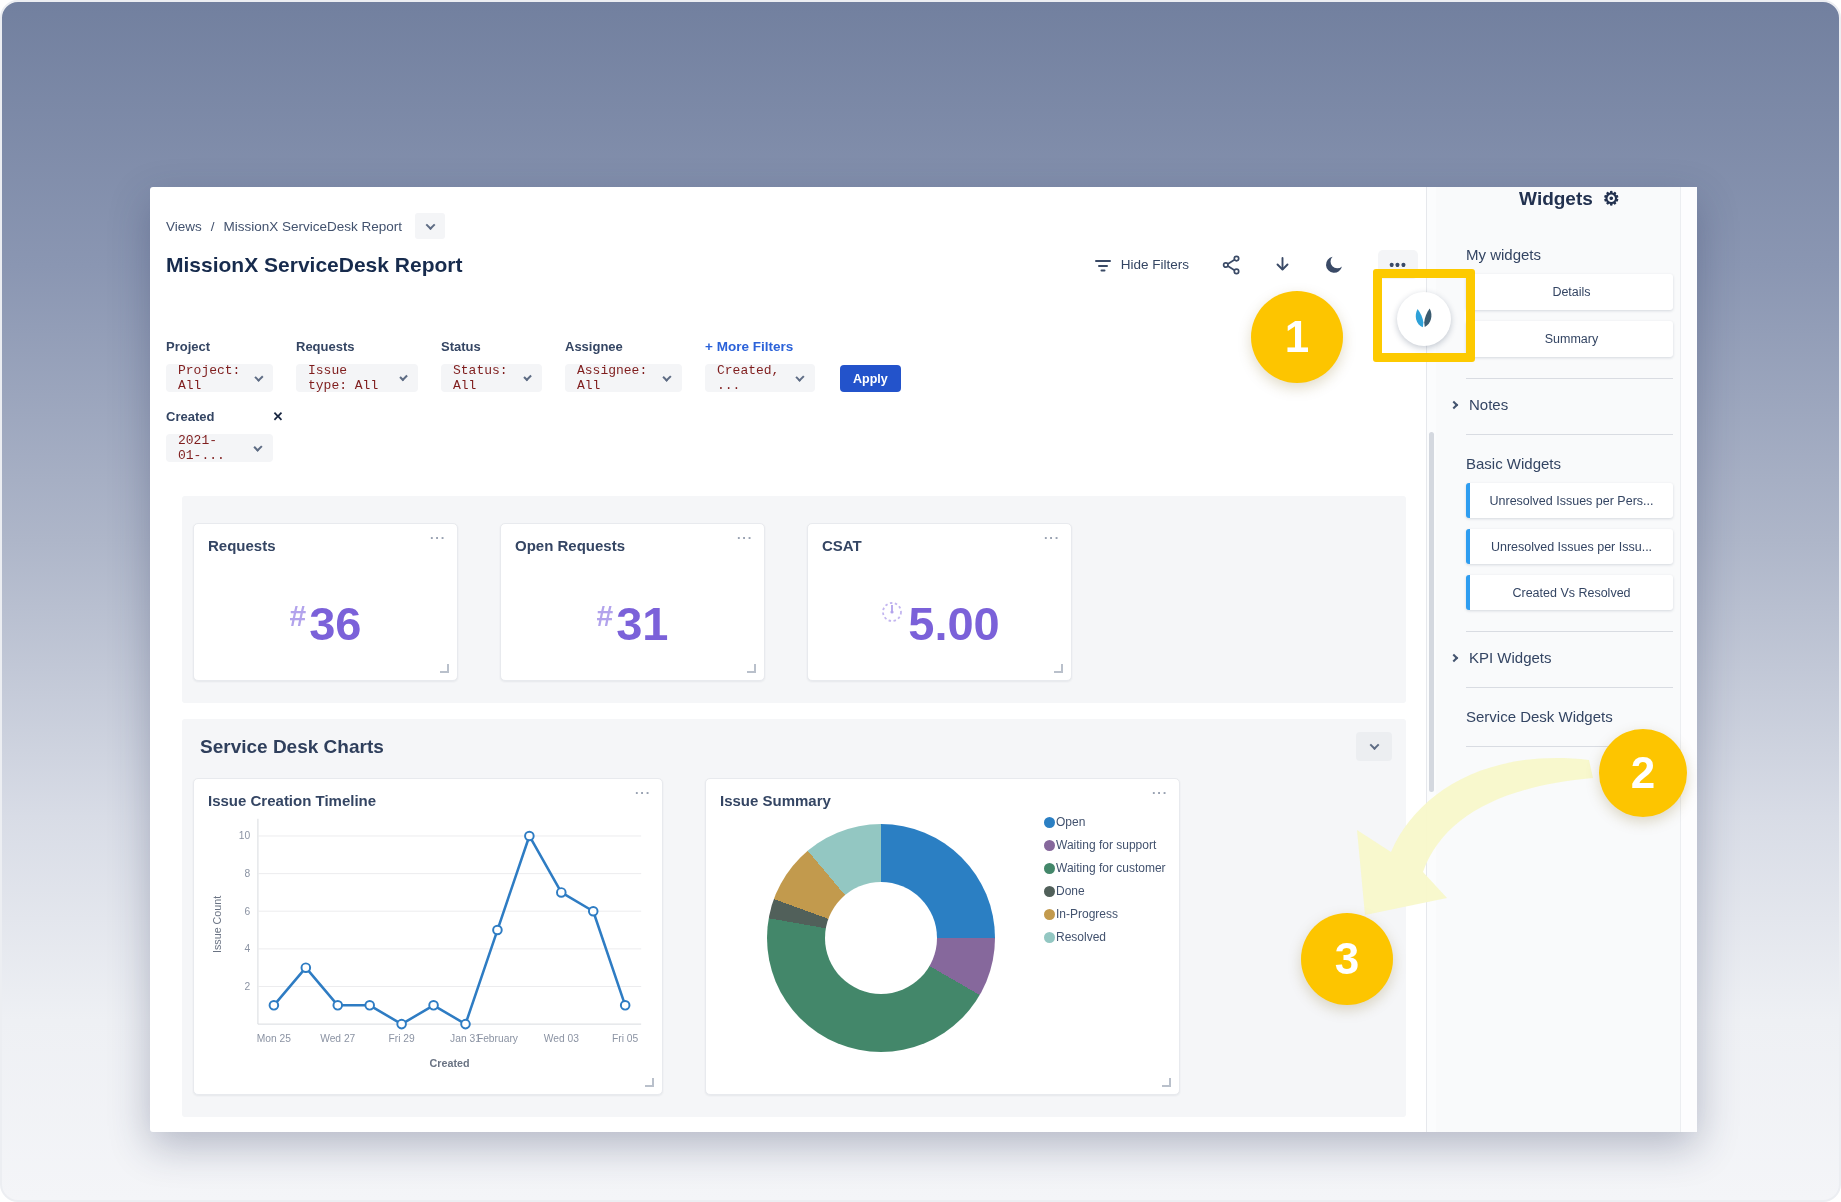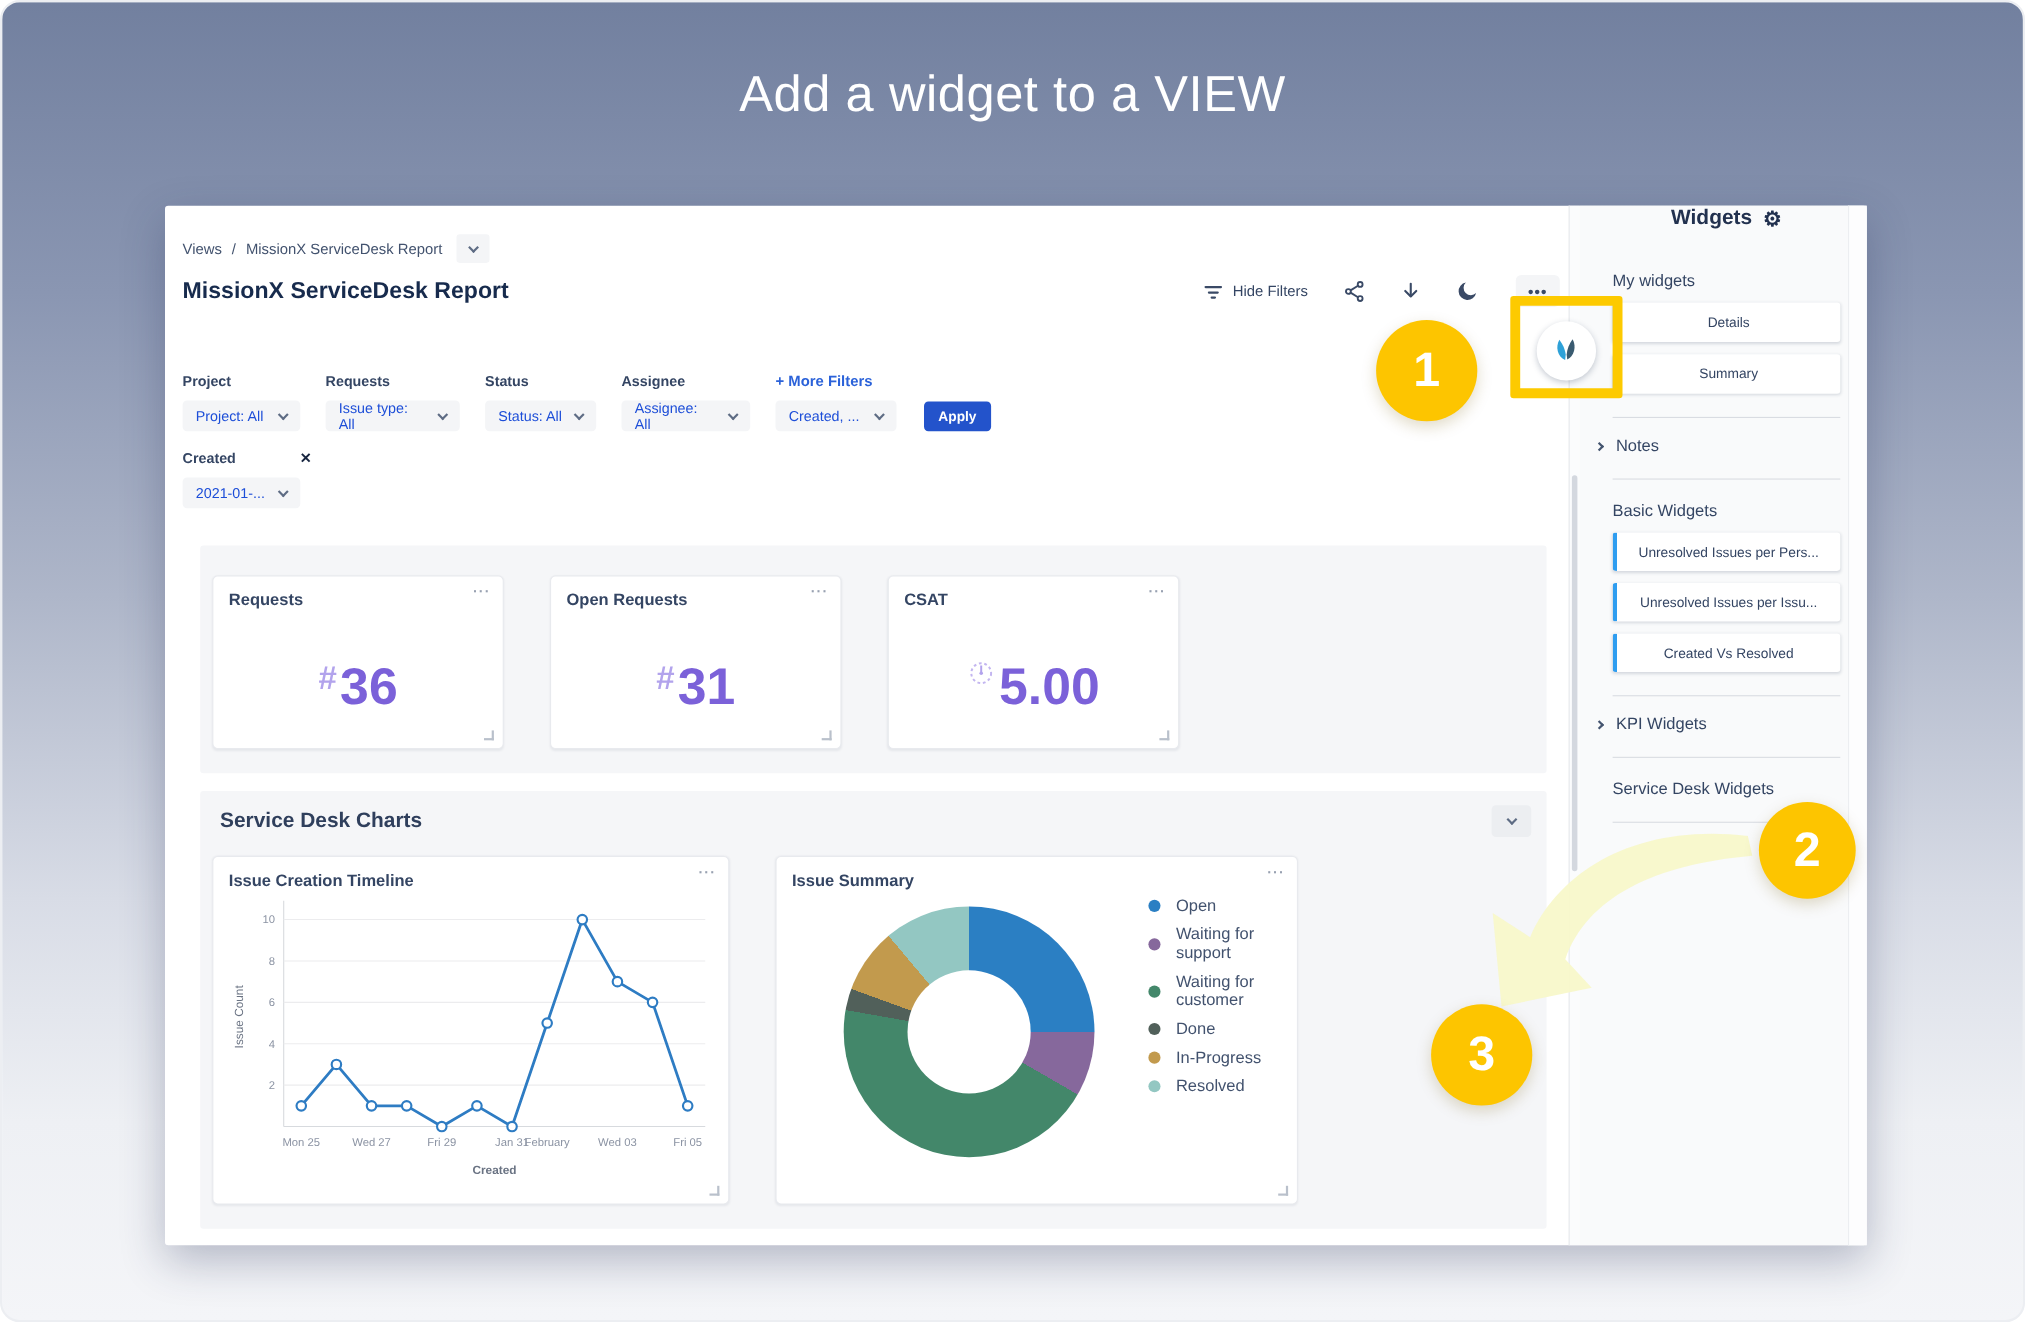"Add a widget to a" div.page-title { html: <div>Add a widget to a VIEW</div> -> none }
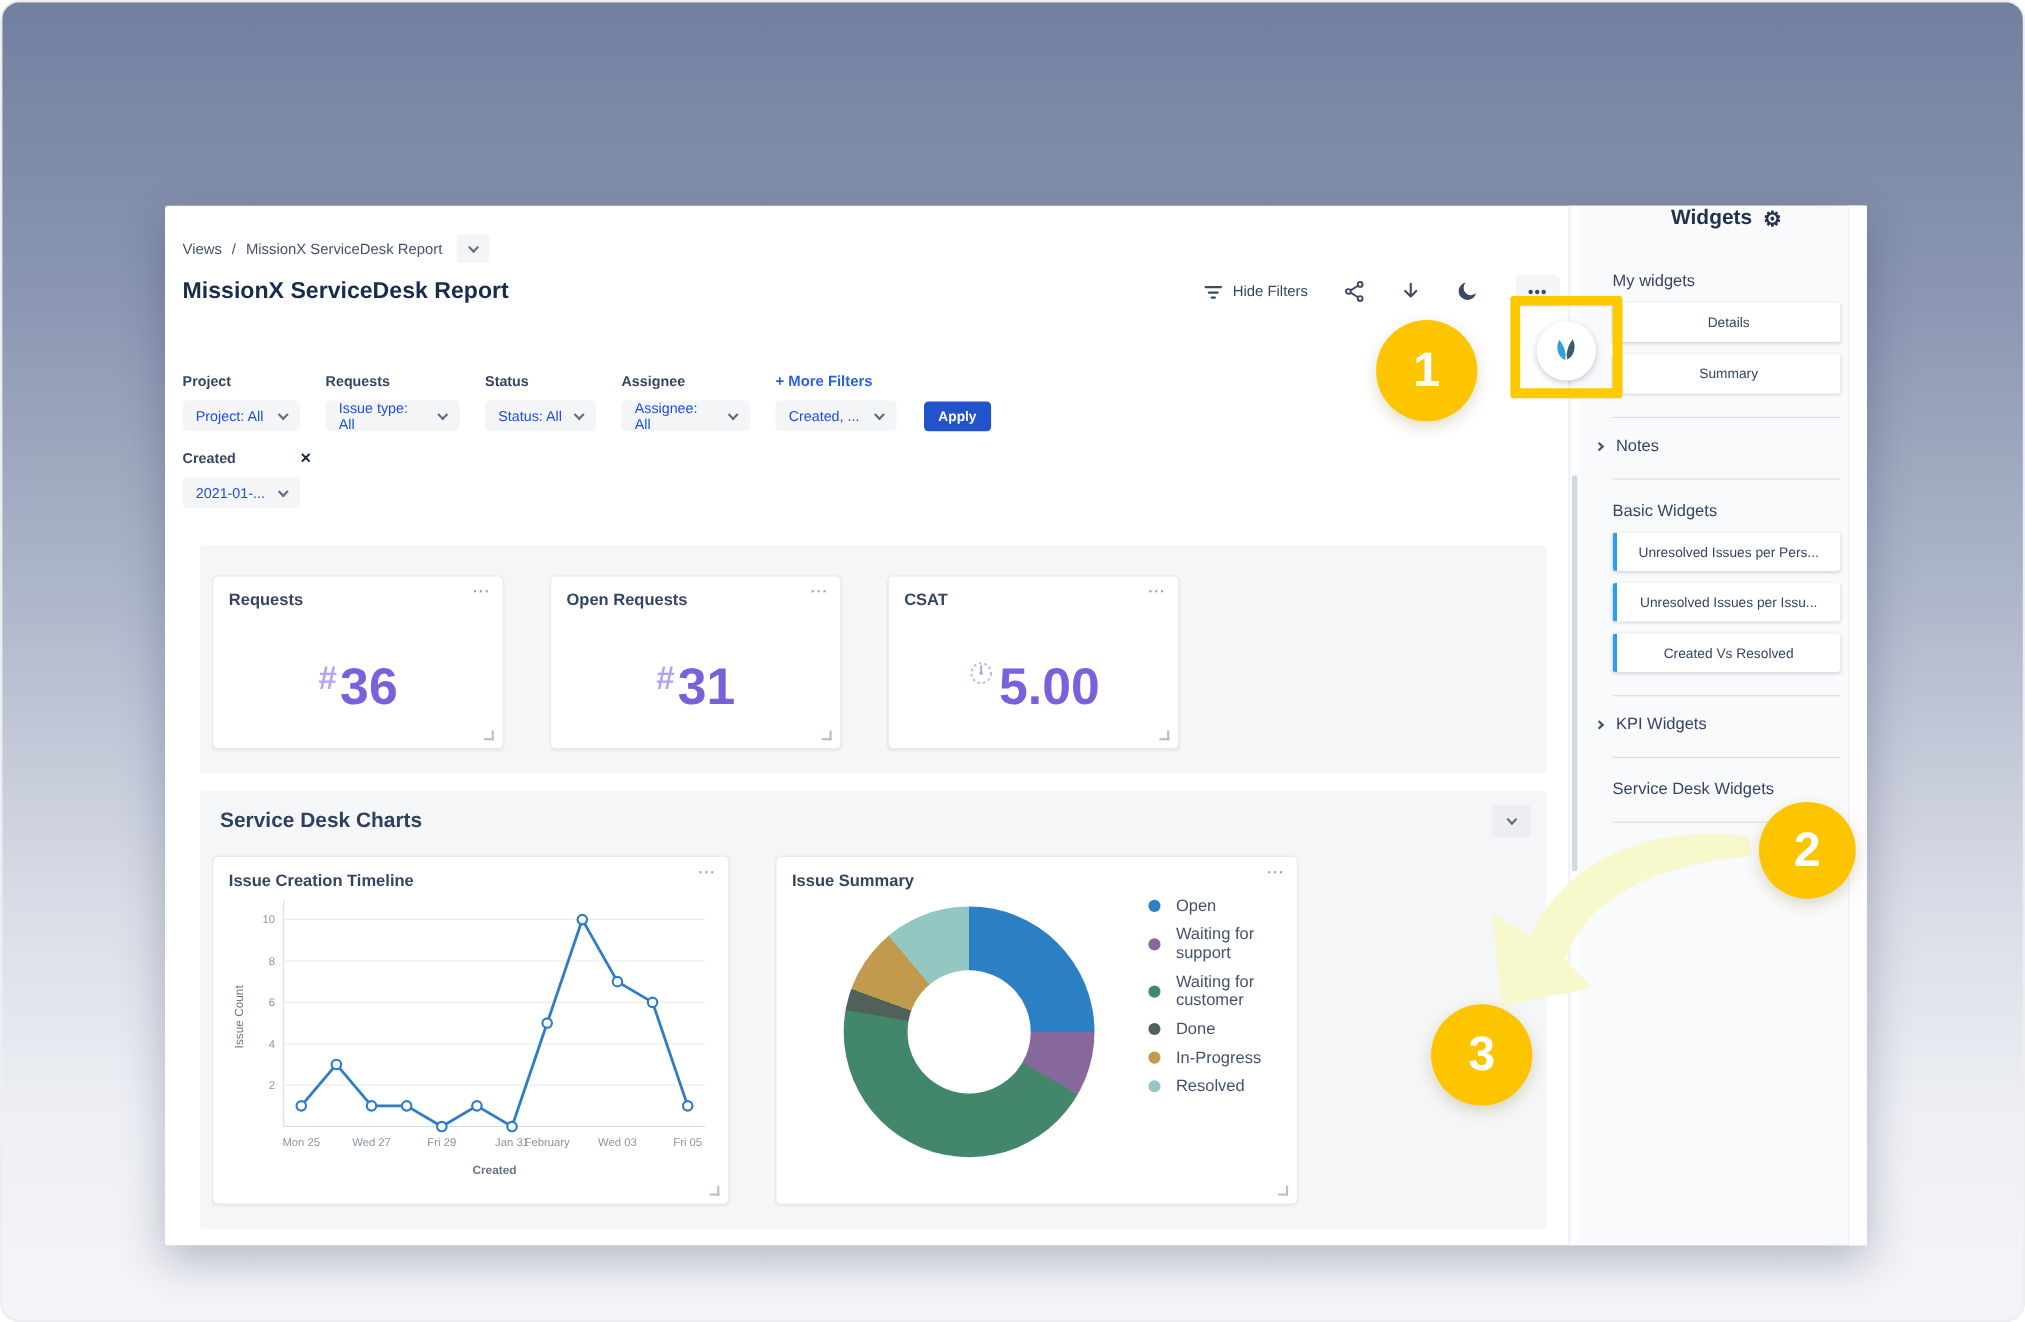"Project: All" .pill { color: #1d4ed8 -> #7f1d1d; font-family: none -> Liberation Mono, monospace }
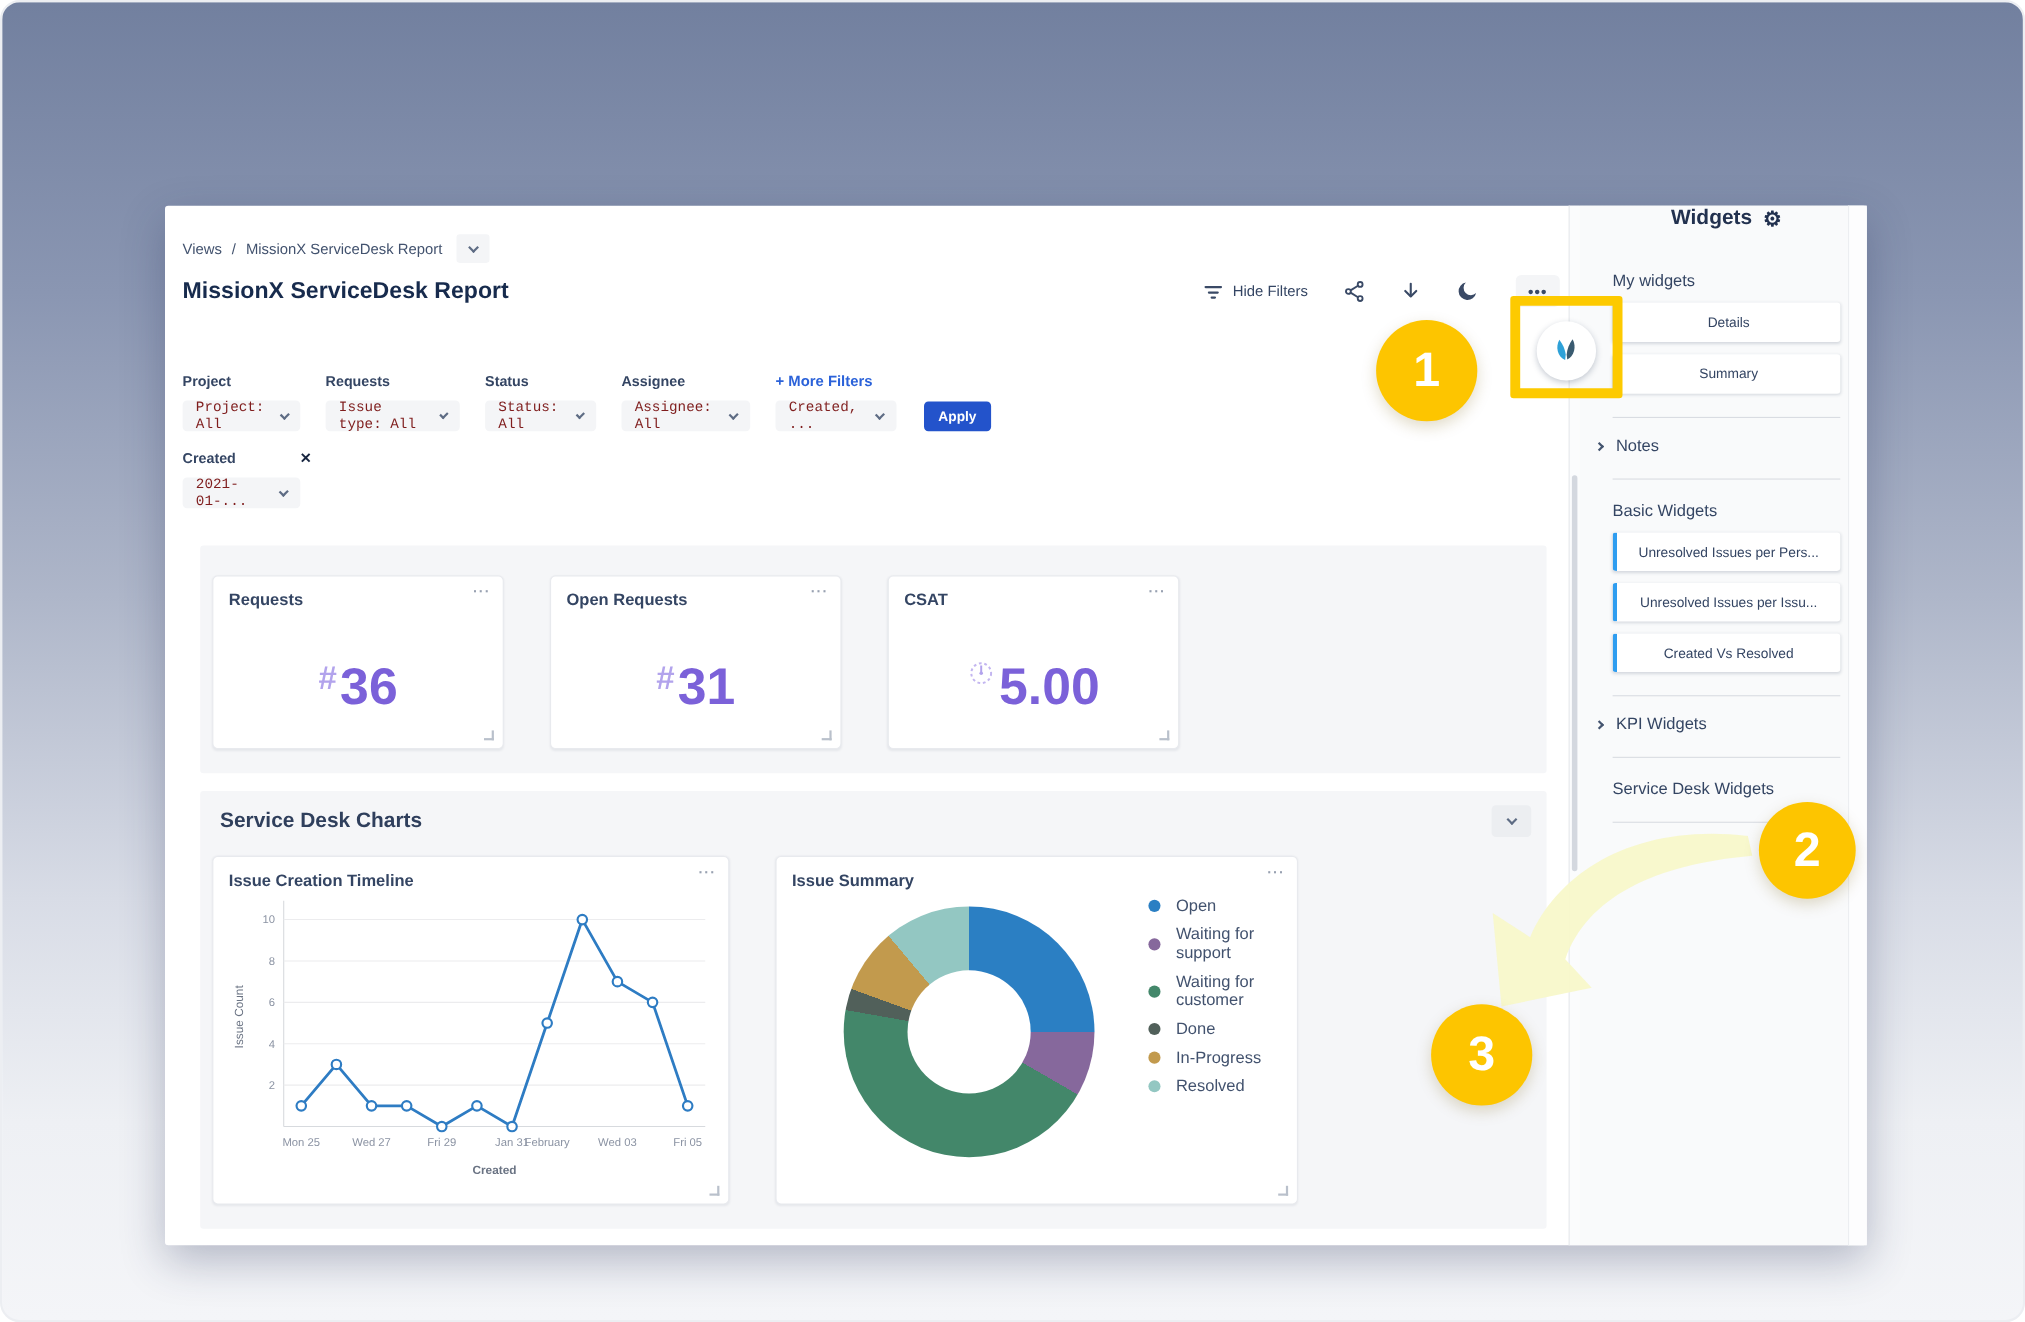"Open" .legend-item { font-size: 15px -> 12px; gap: 14px -> 1px }
